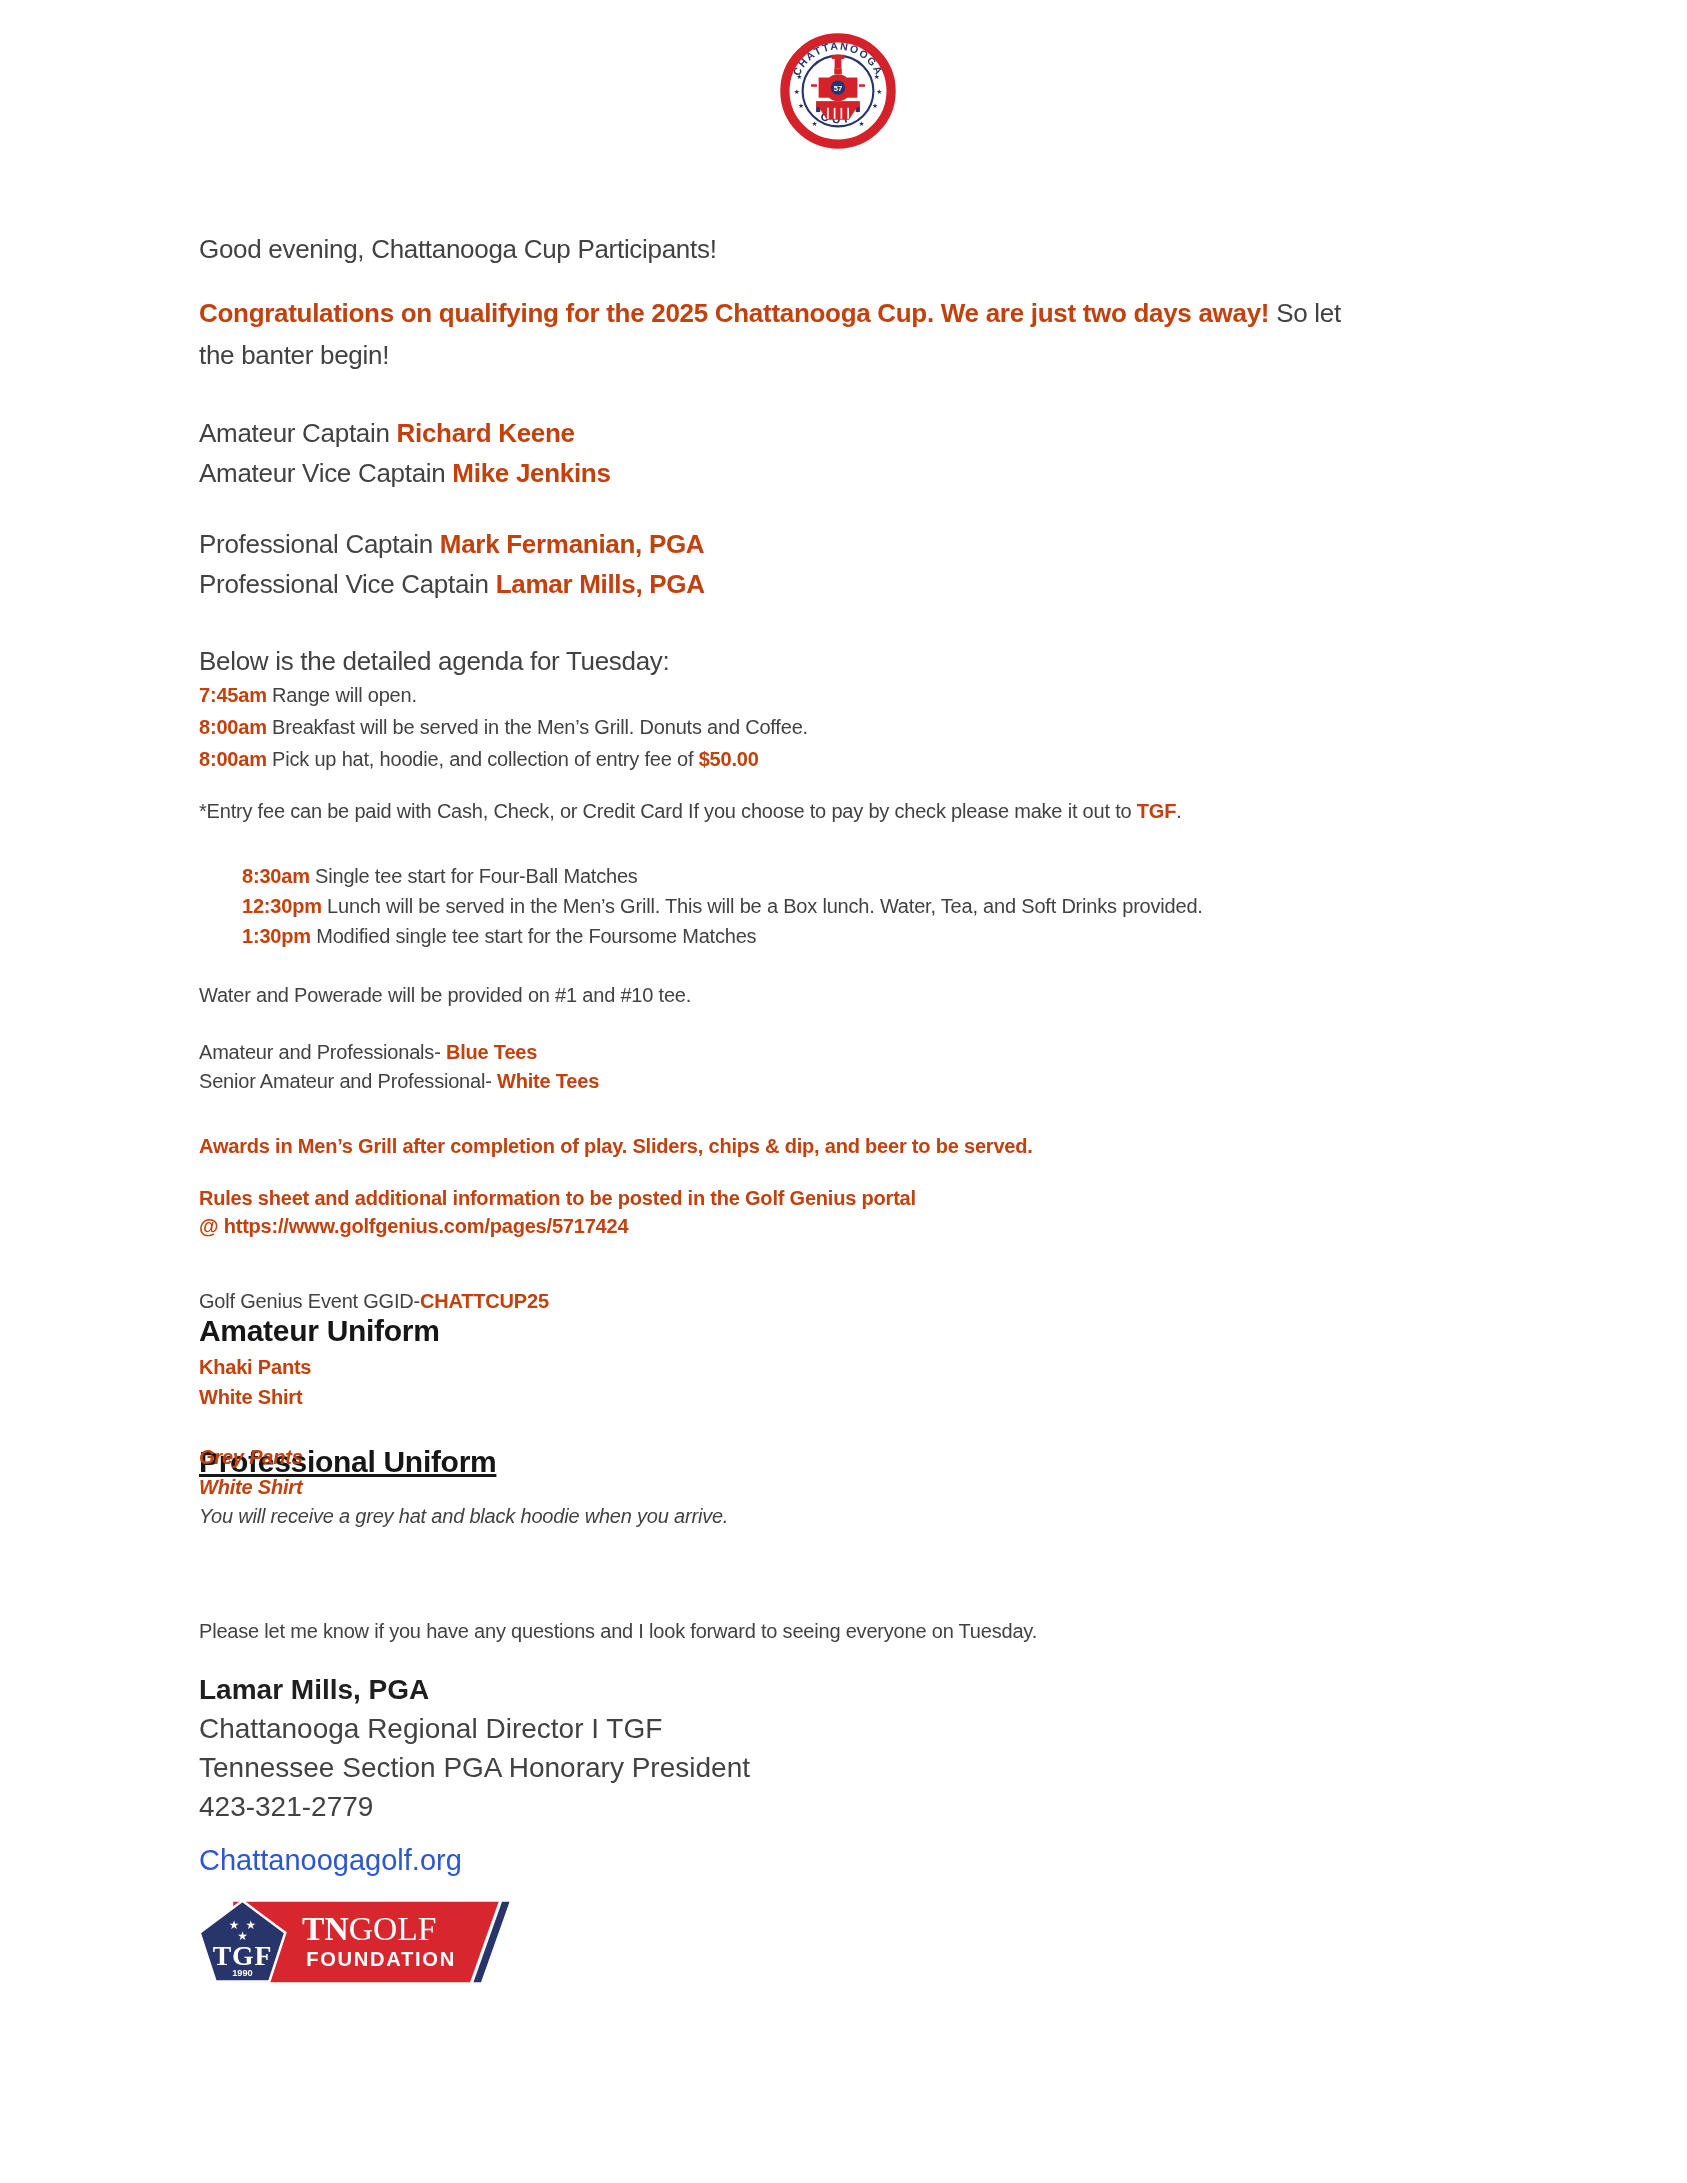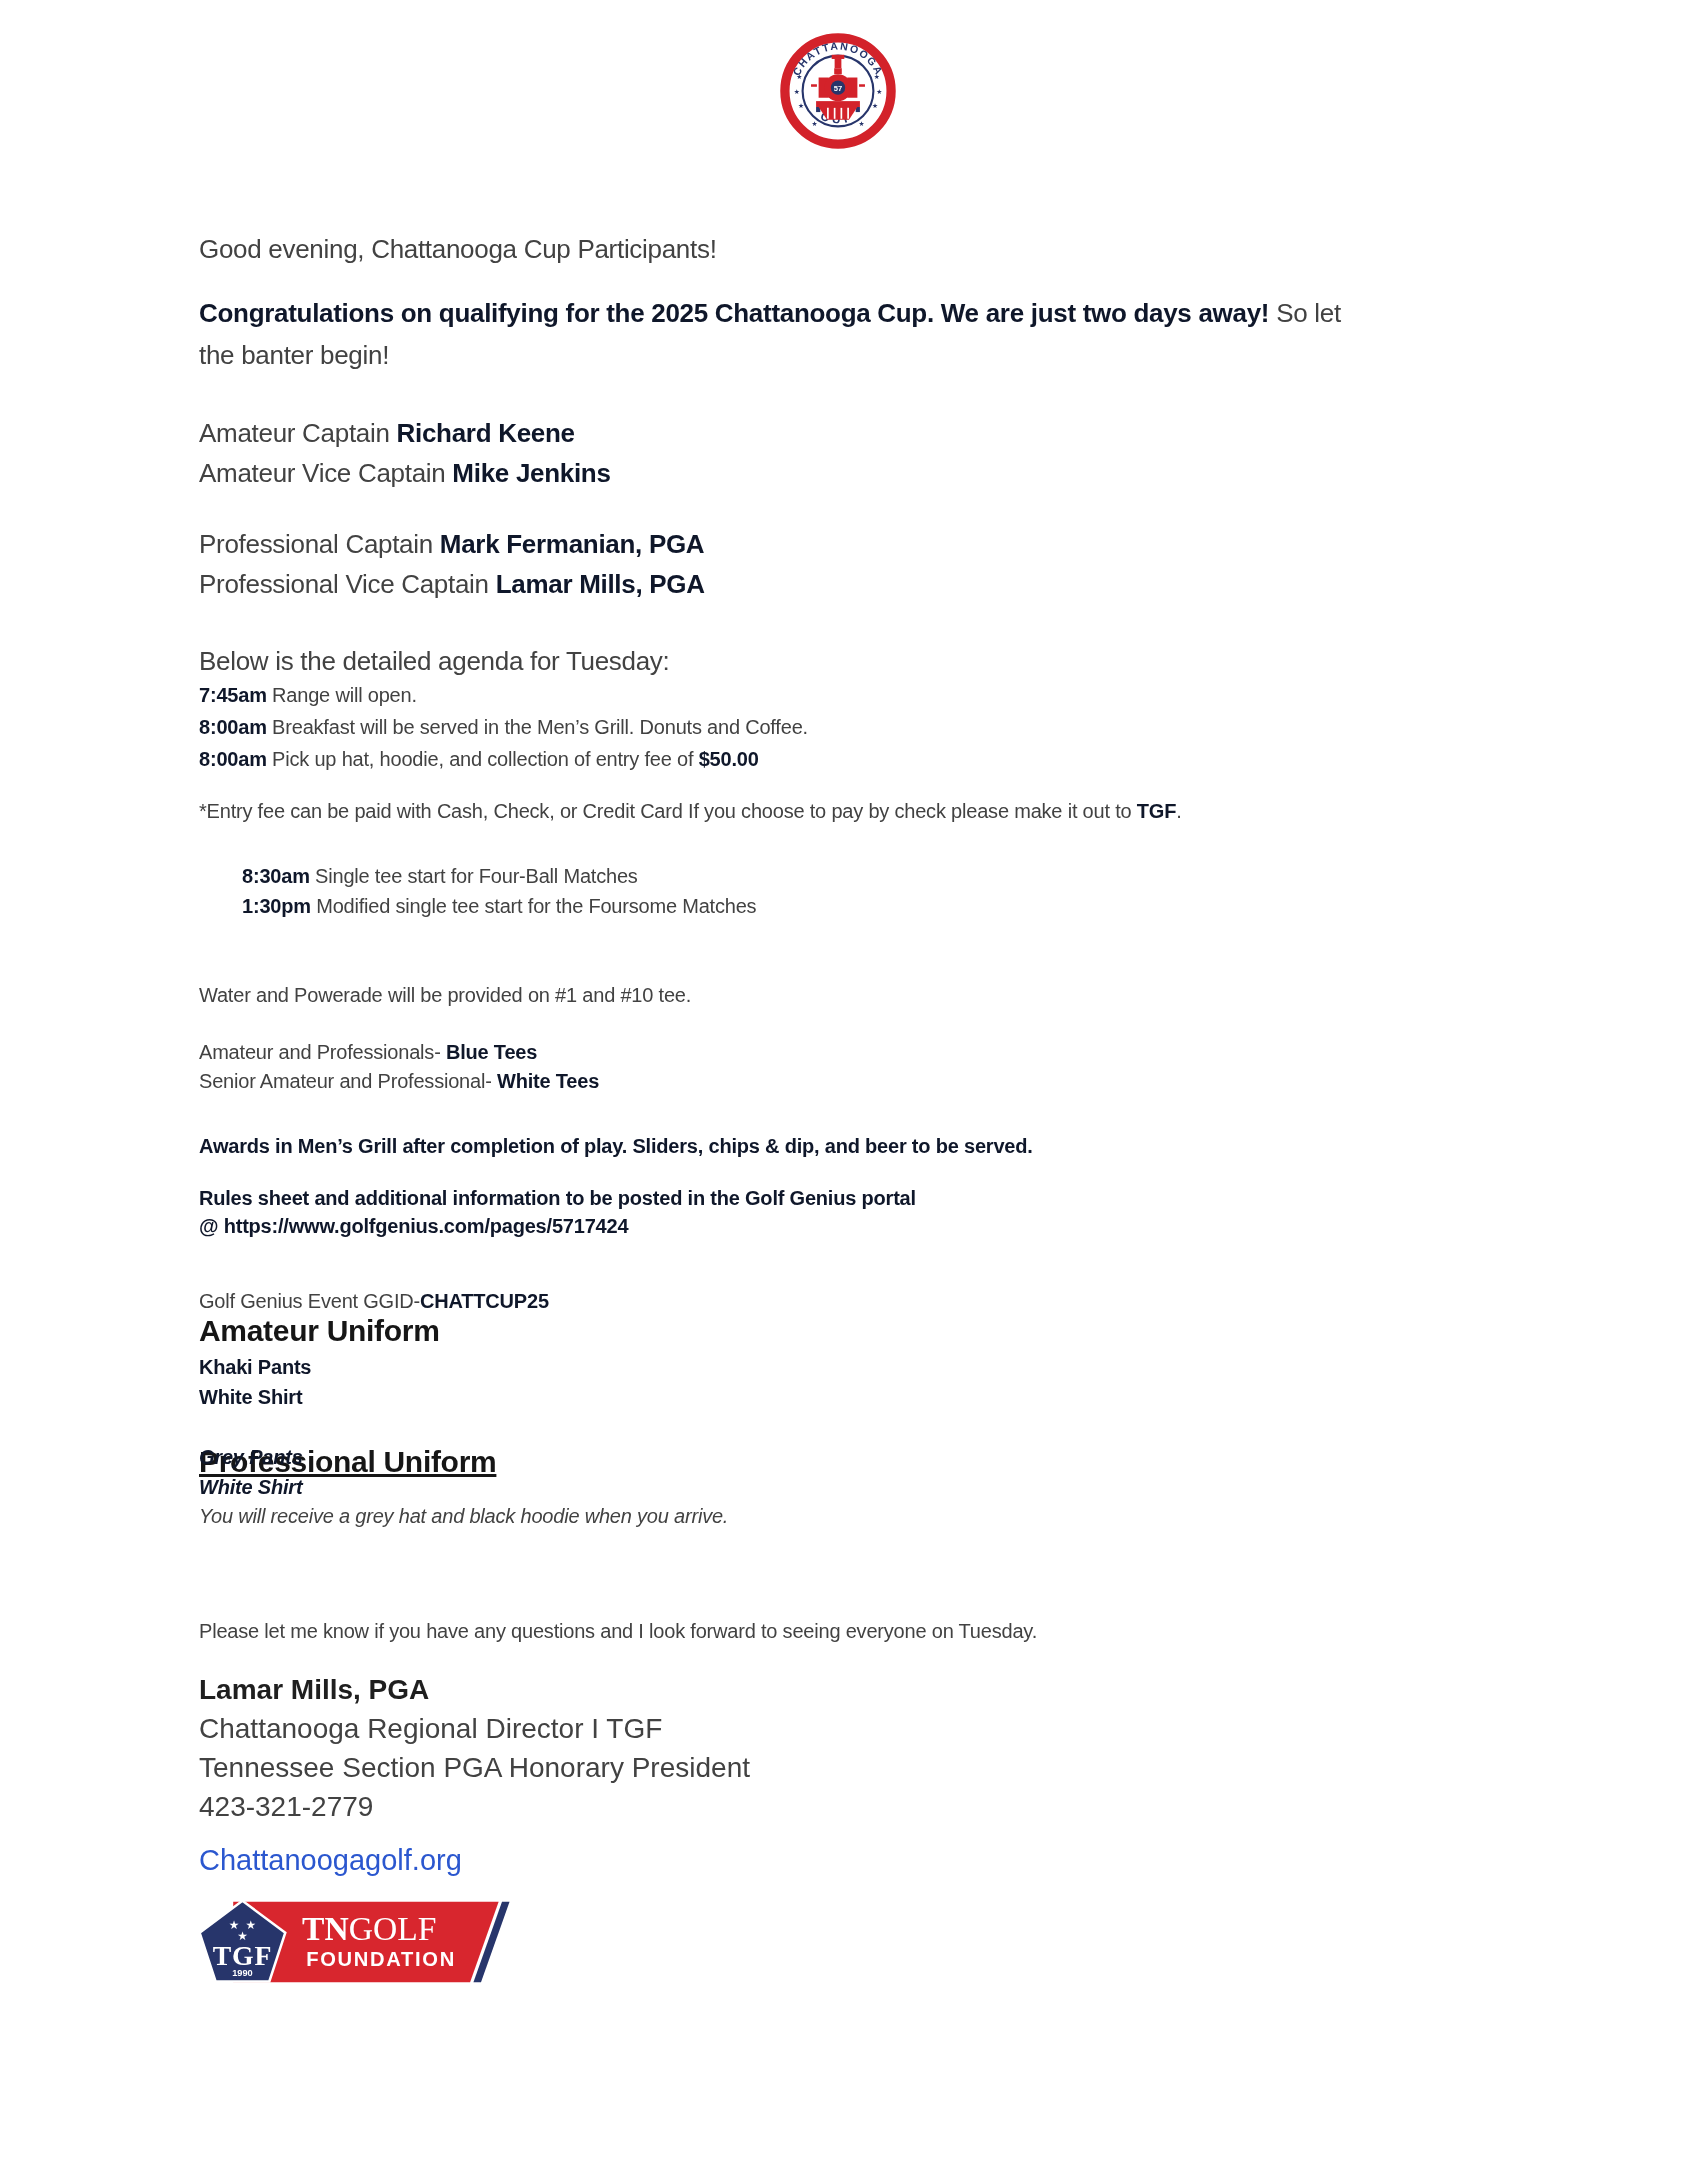"Congratulations on qualifying for the" .b { color: #0f172a -> #c2410c }
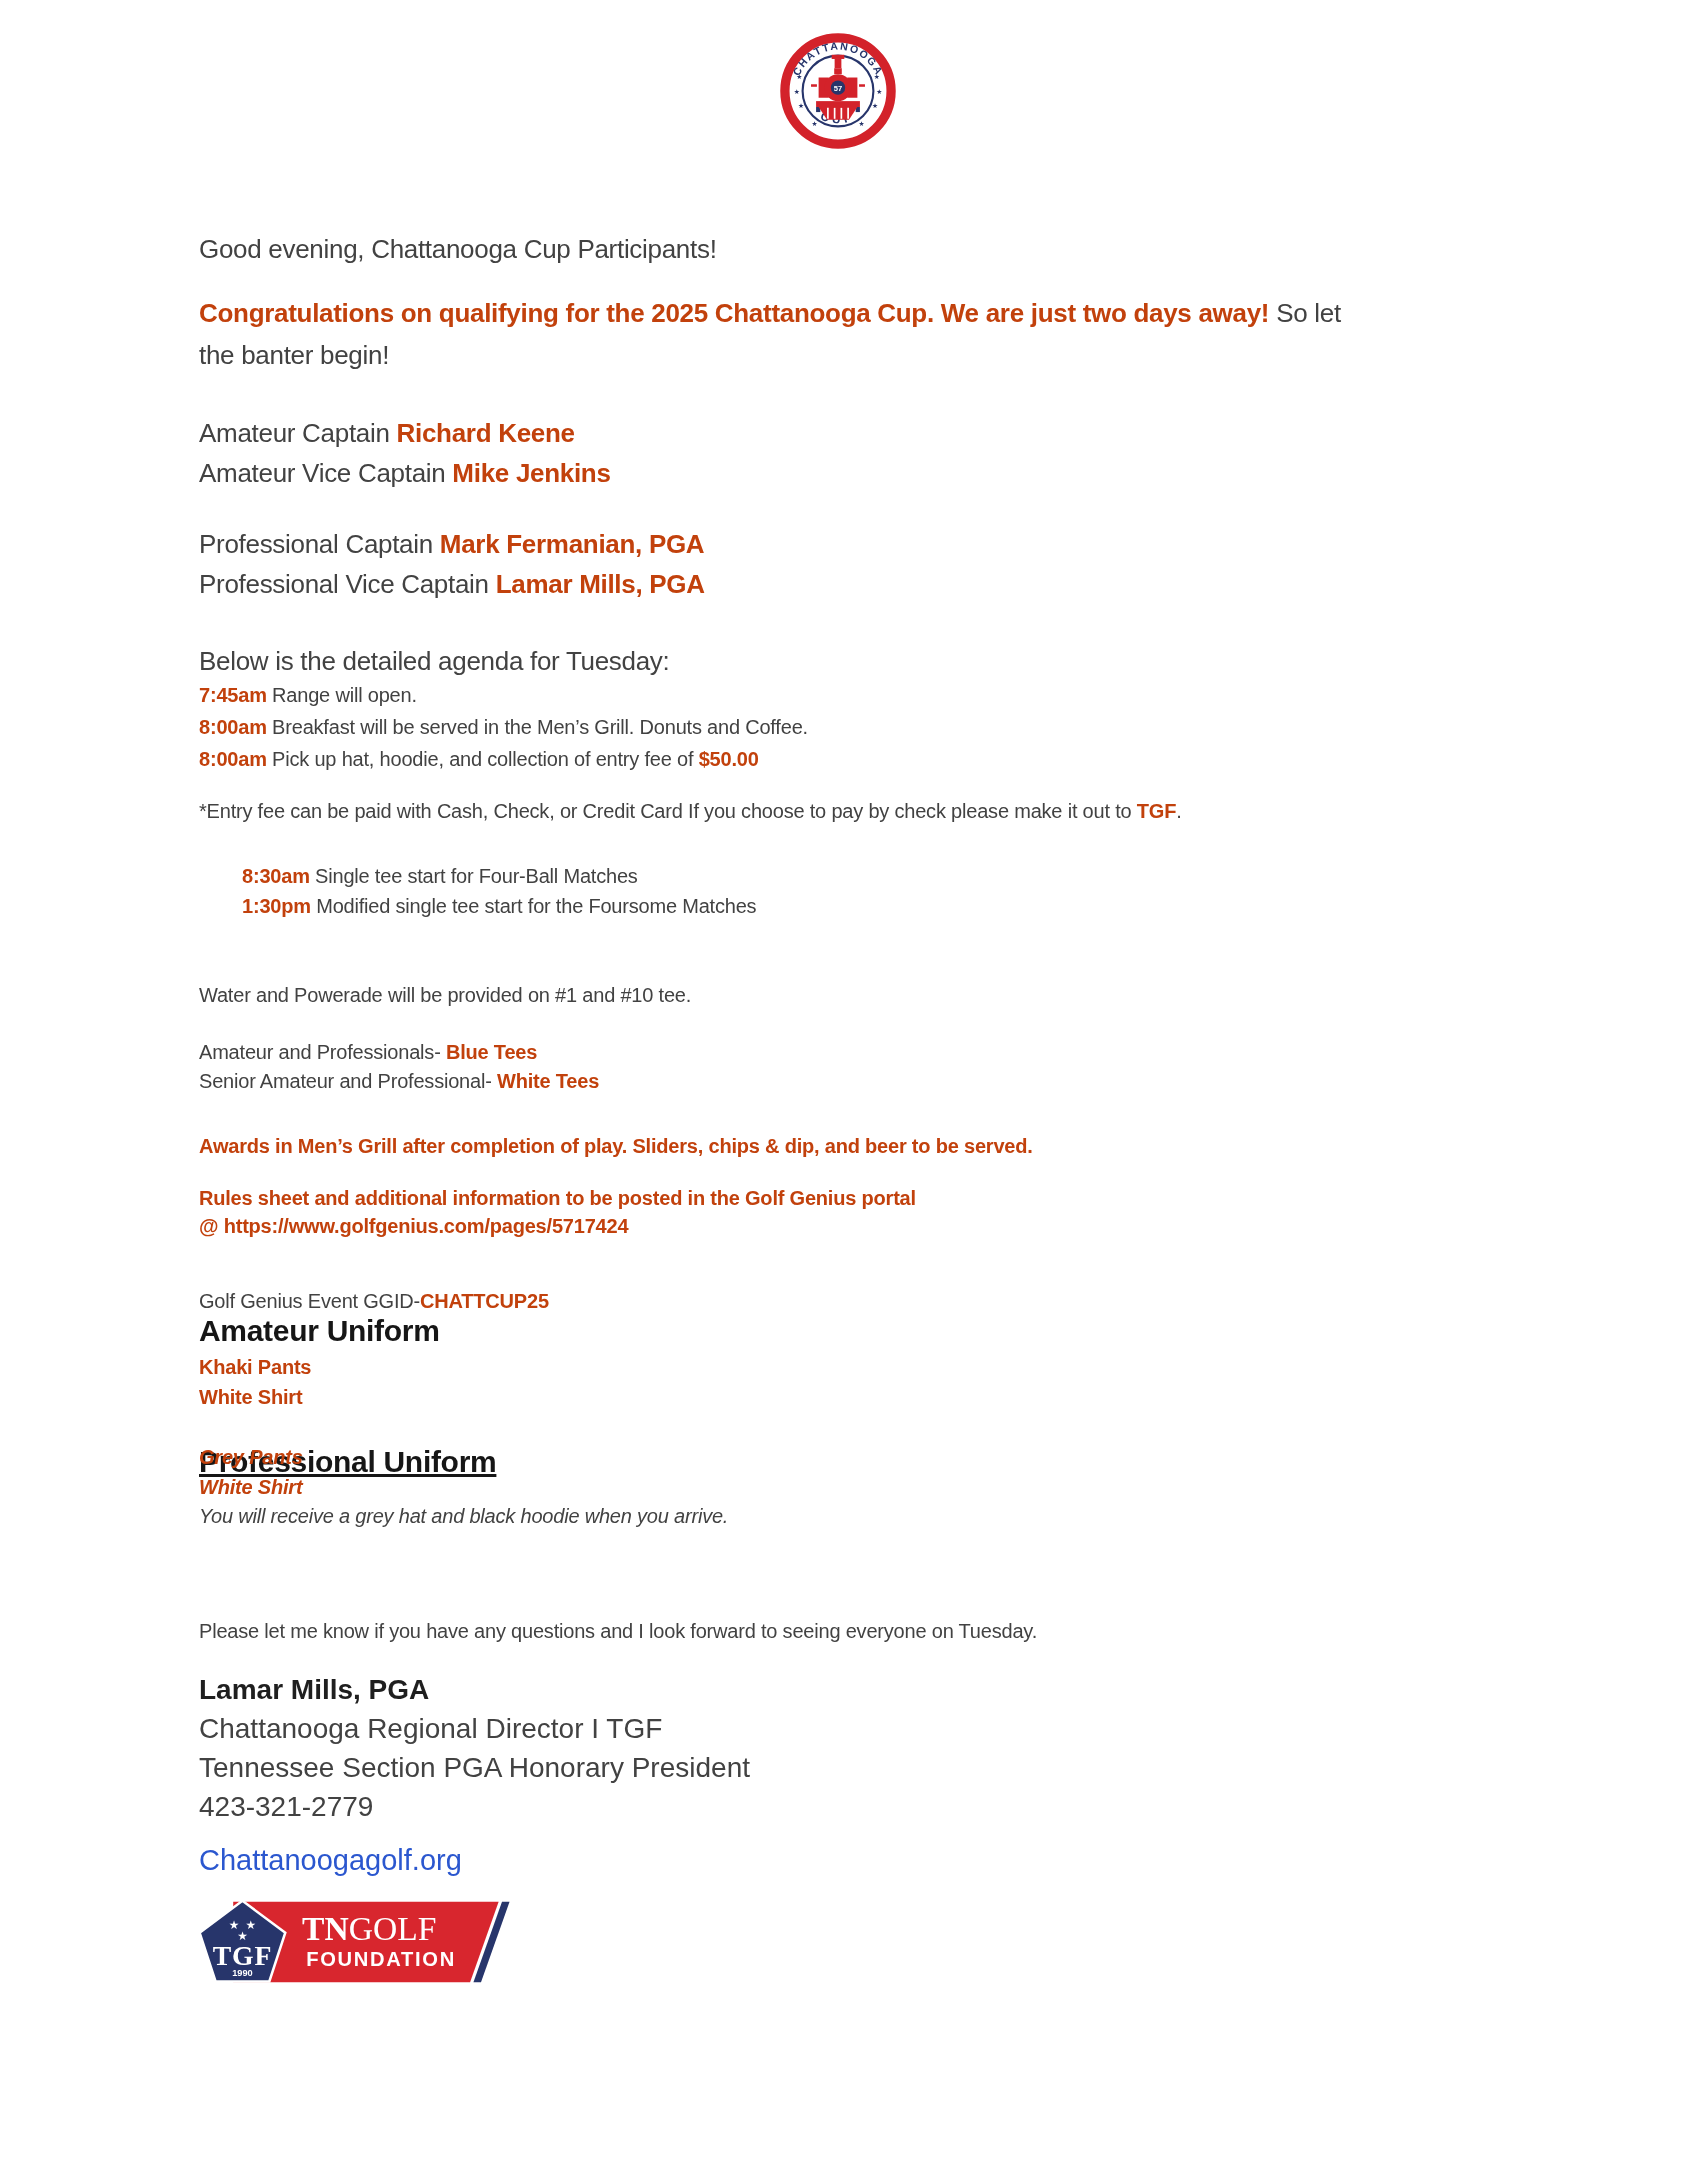"12:30pm Lunch will be served" div.nw { html: none -> <div><span>12:30pm</span><span> Lunch will be served in the Men’s Grill. This will be a Box lunch. Water, Tea, and Soft Drinks provided.</span></div> }
